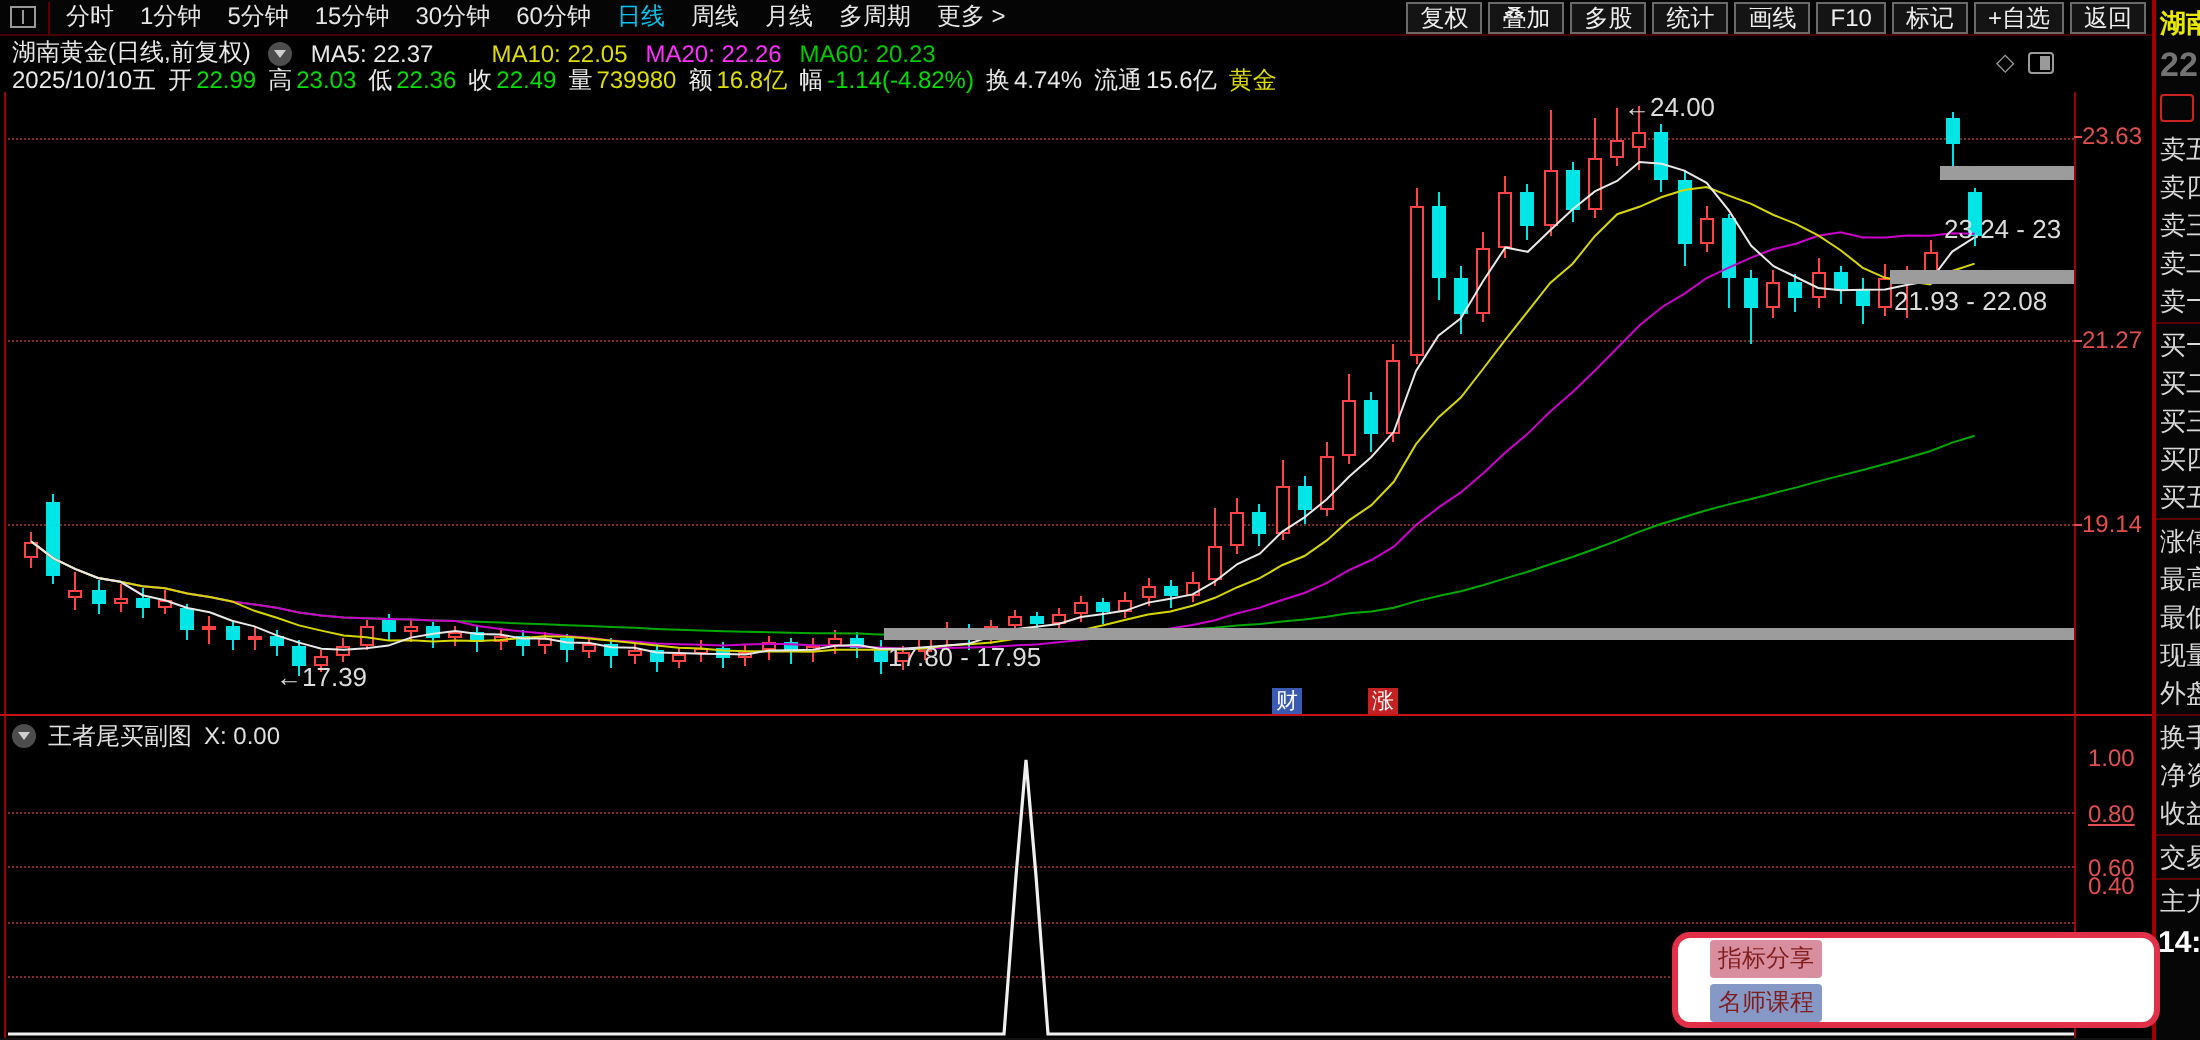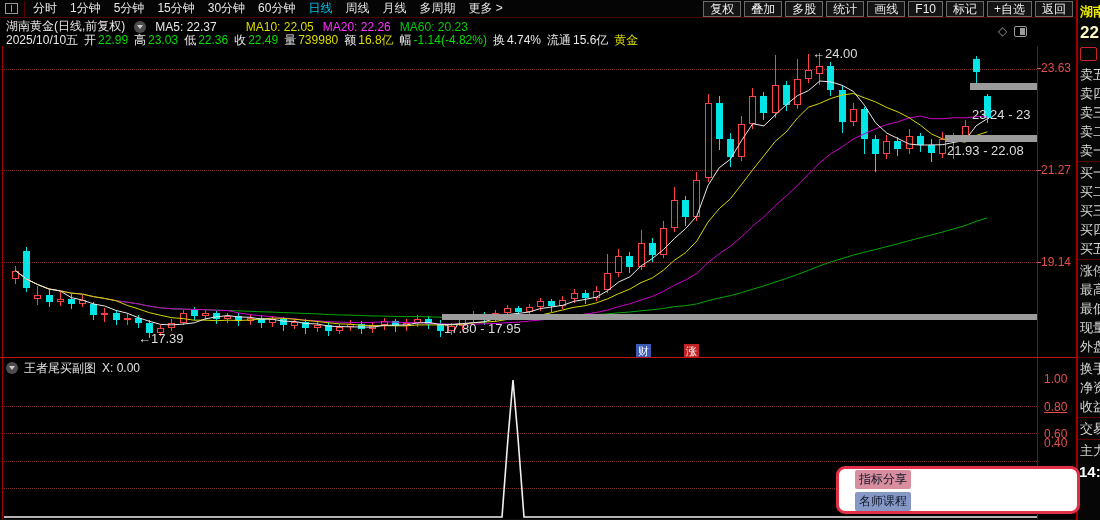"22" .rp-price { color: #fef9c3 -> #737373 }
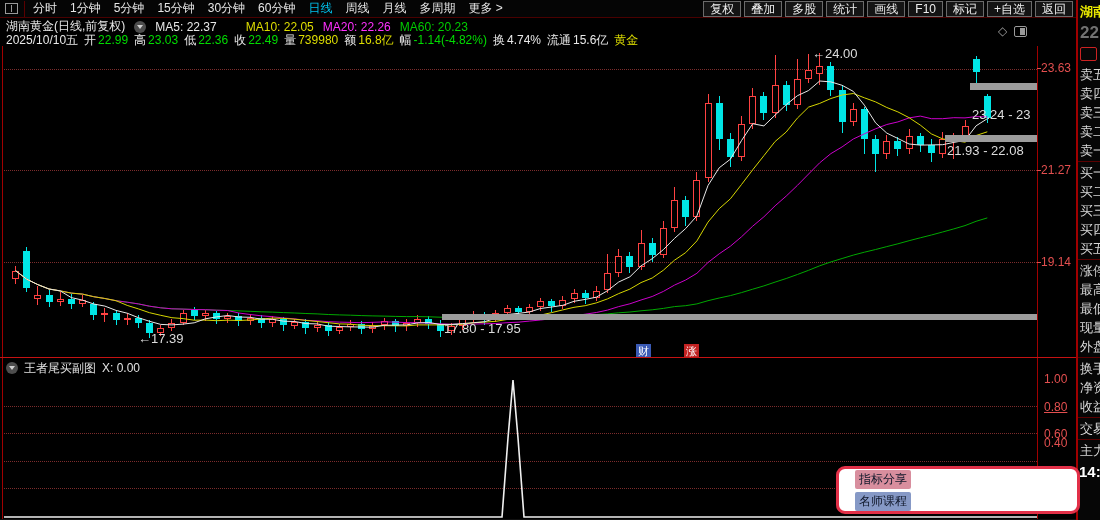"指标分享" .wm-badge { color: #0f172a -> #7f1d1d }
